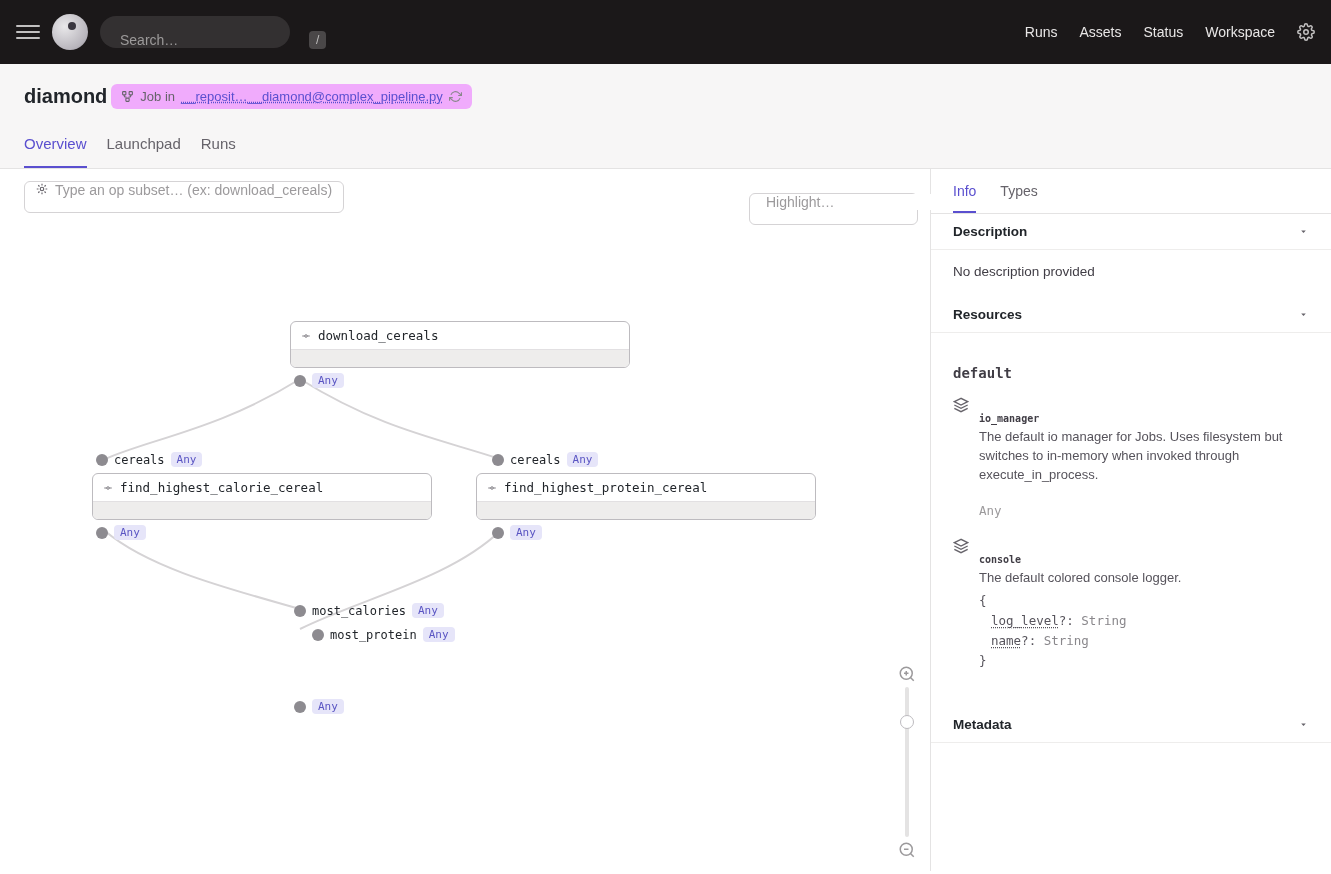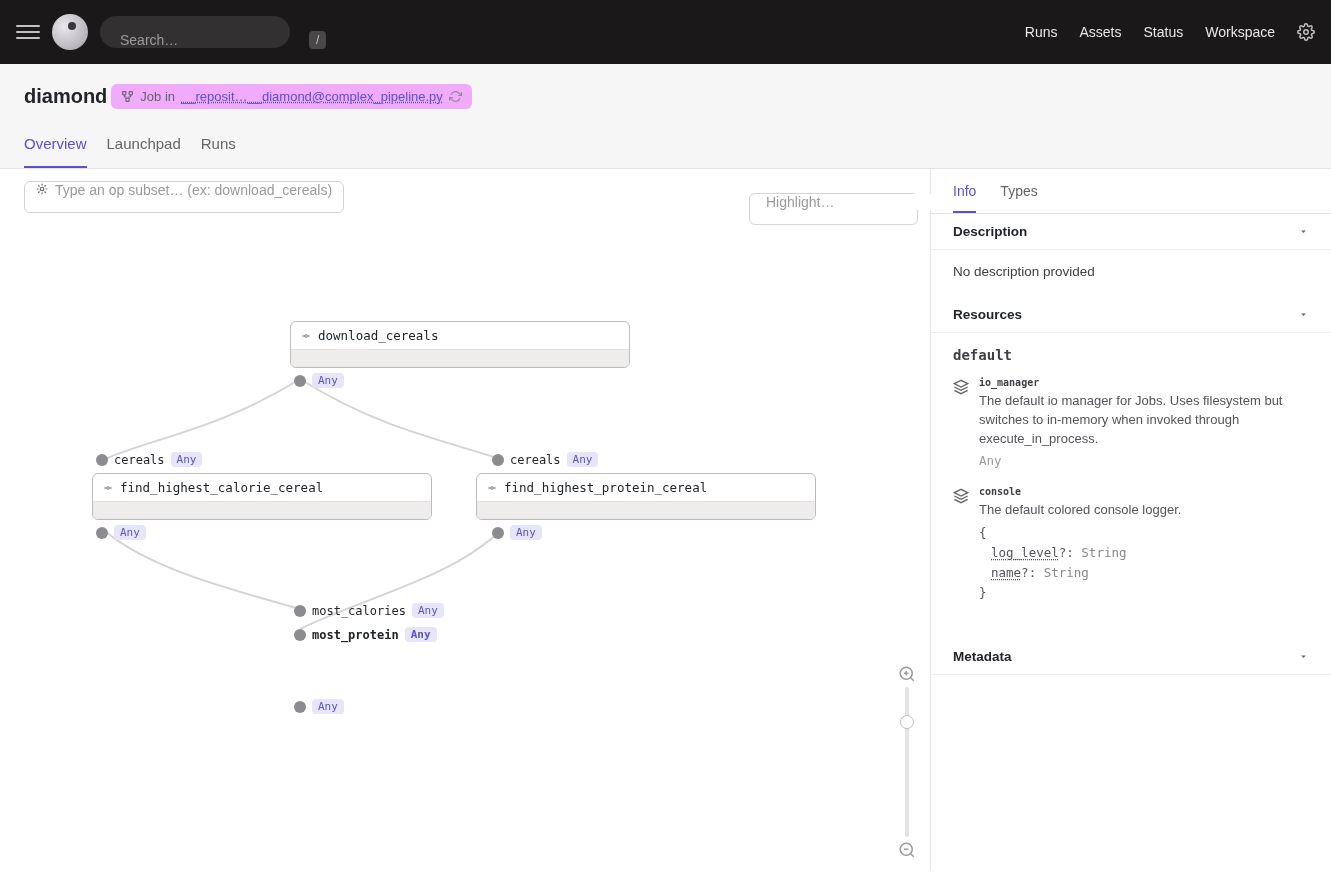"default" .mono { margin-top: none -> 18px }
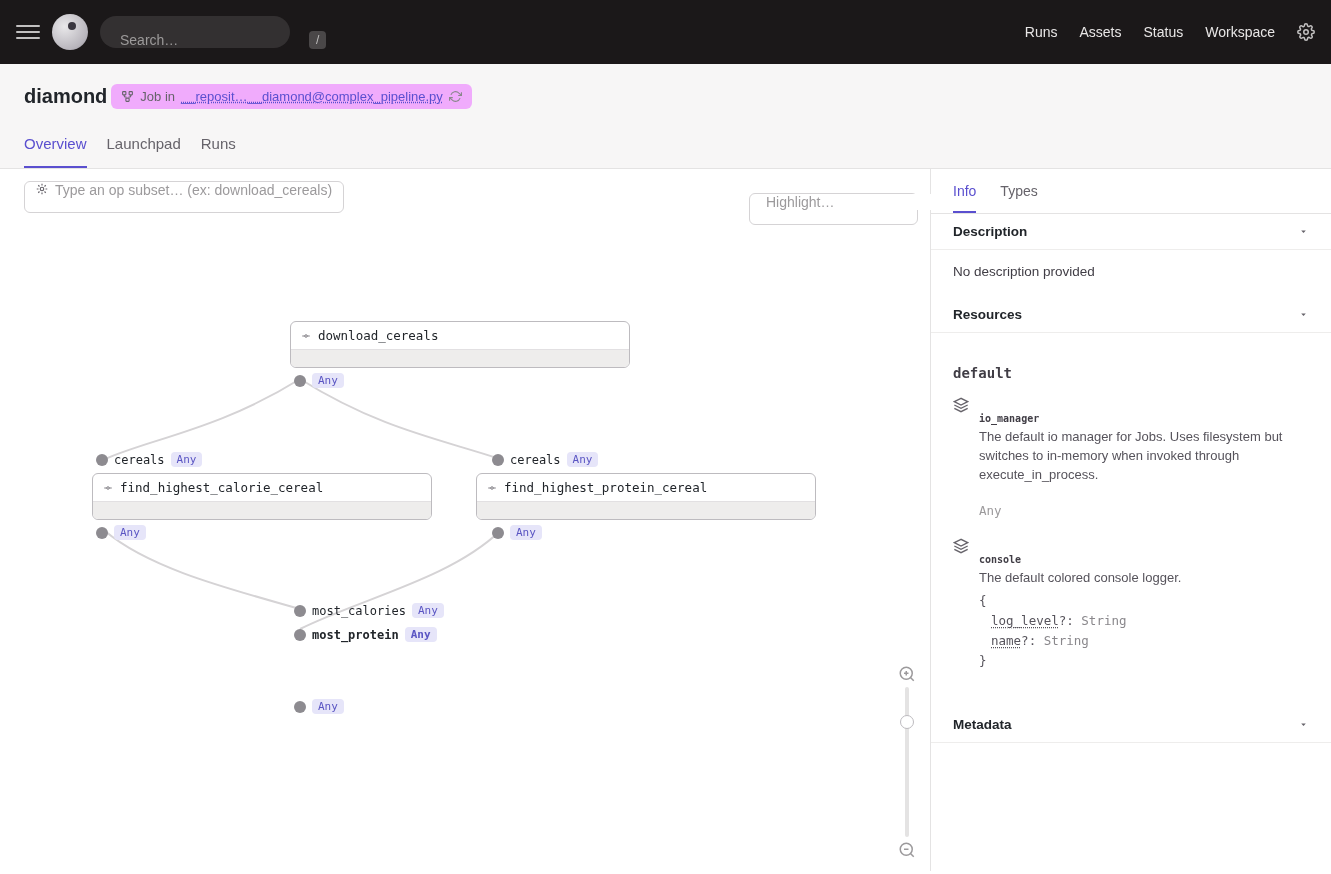"most_protein" div.io-label { font-weight: bold -> none; left: 294px -> 312px }
